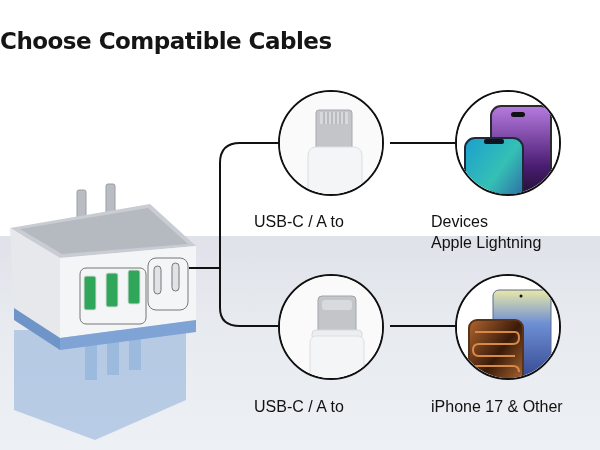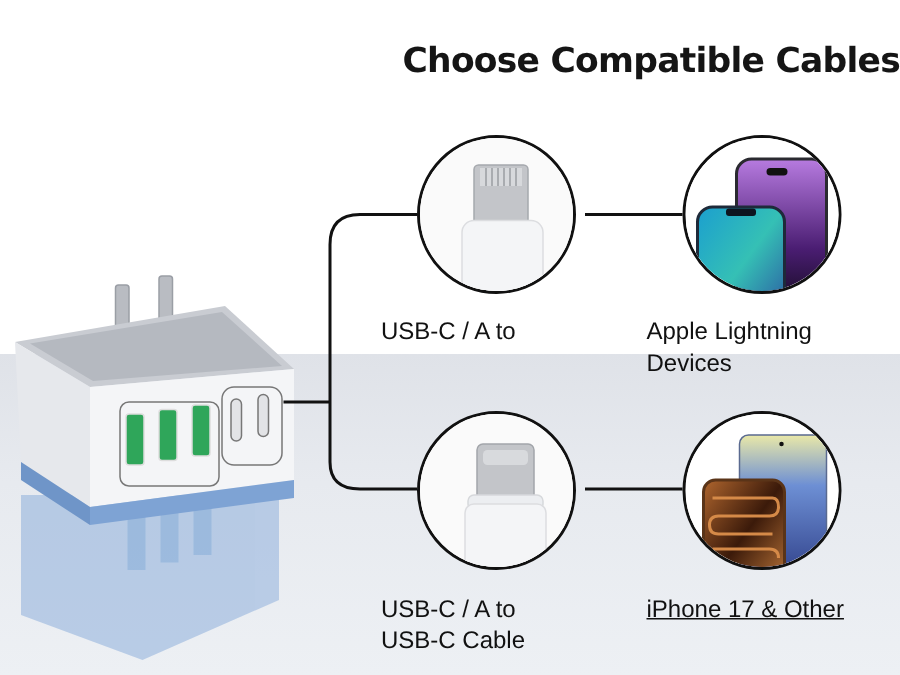"Choose Compatible Cables" .title { text-align: right -> left }
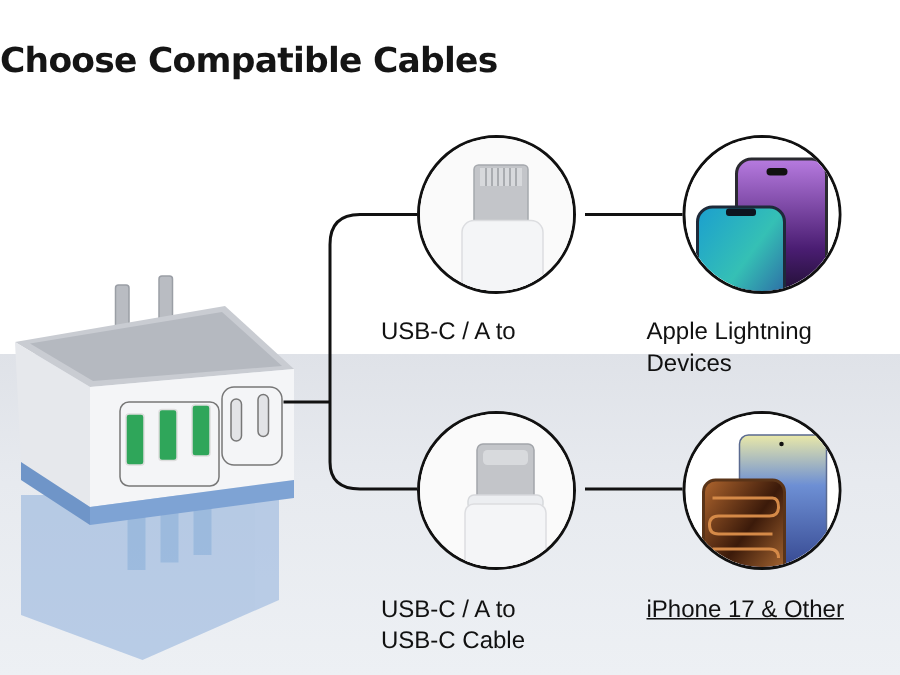"Apple Lightning" div { order: before "Devices" -> after "Devices" }
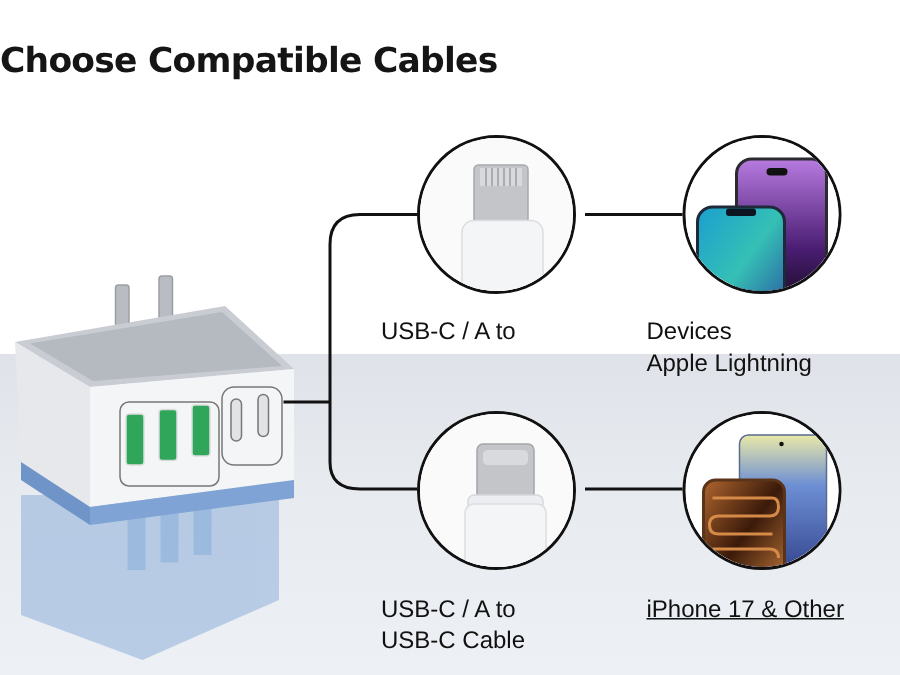"iPhone 17 & Other" div.label { text-decoration: underline -> none }
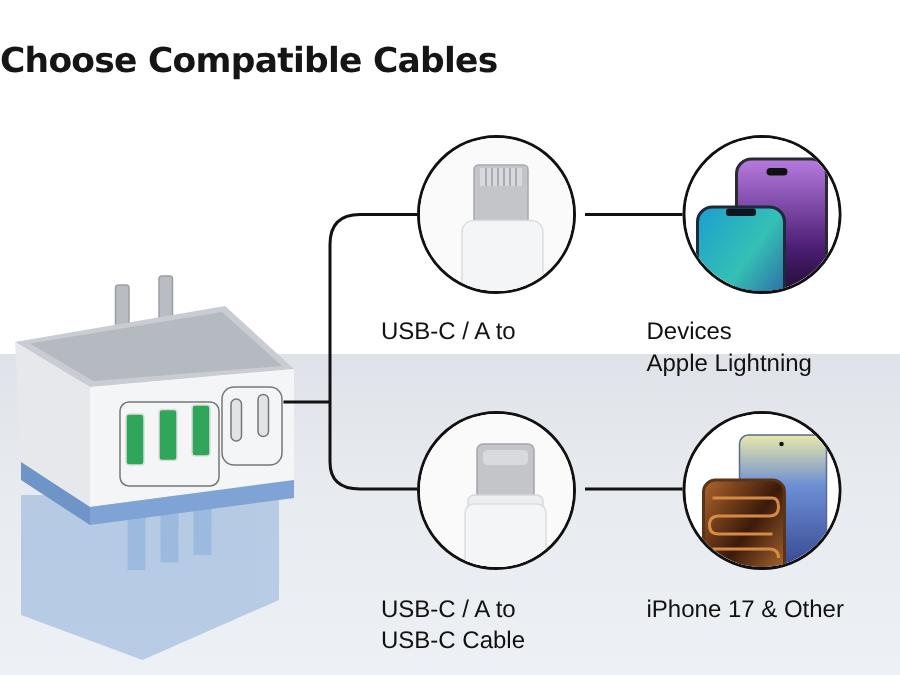"USB-C Cable" div { html: <div>USB-C Cable</div> -> none }
